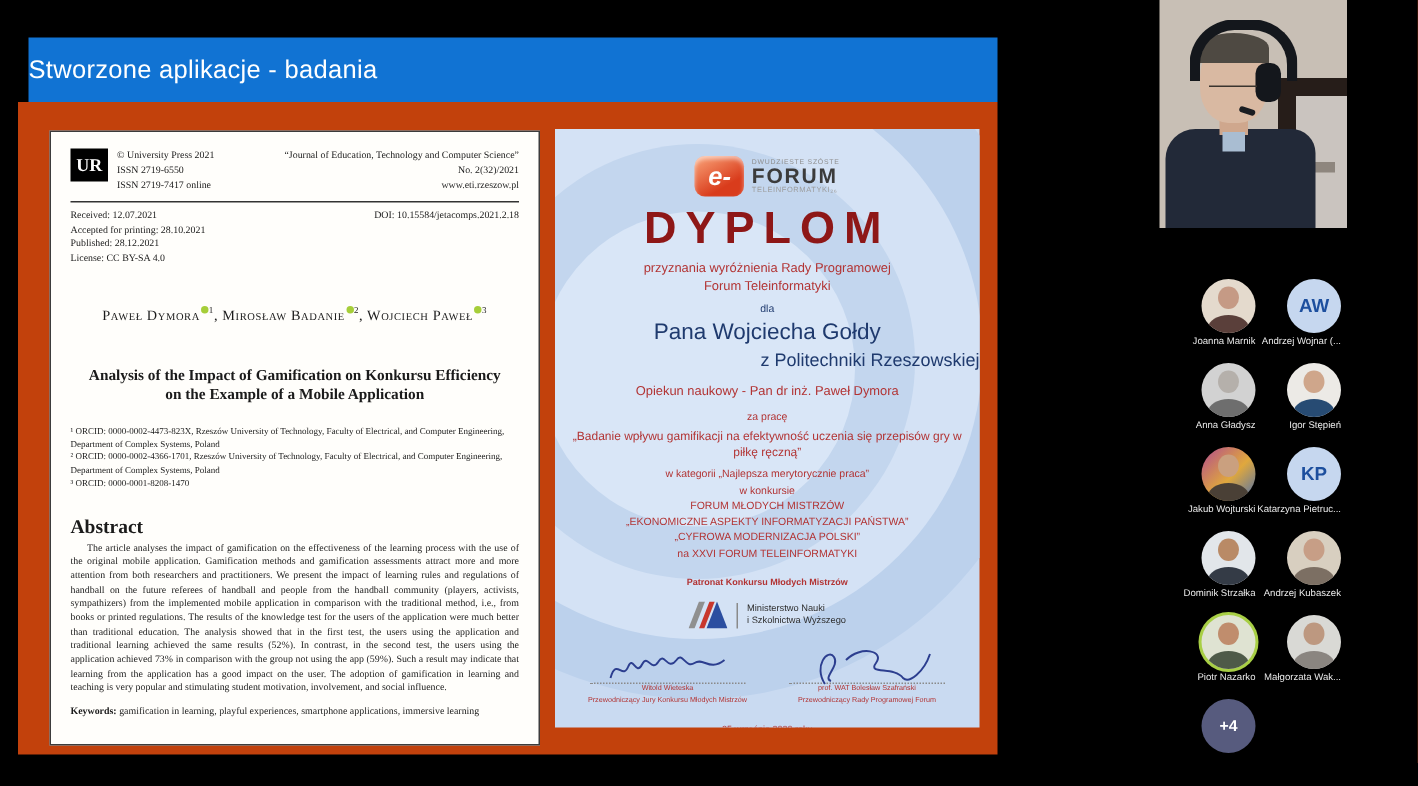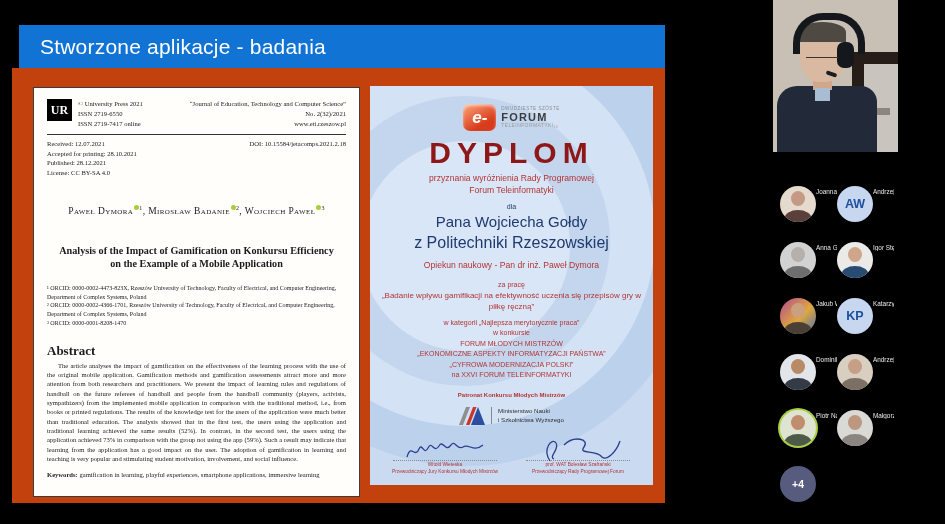"Stworzone aplikacje - badania" .banner-title { font-size: 21px -> 17px; padding-left: 21px -> none }
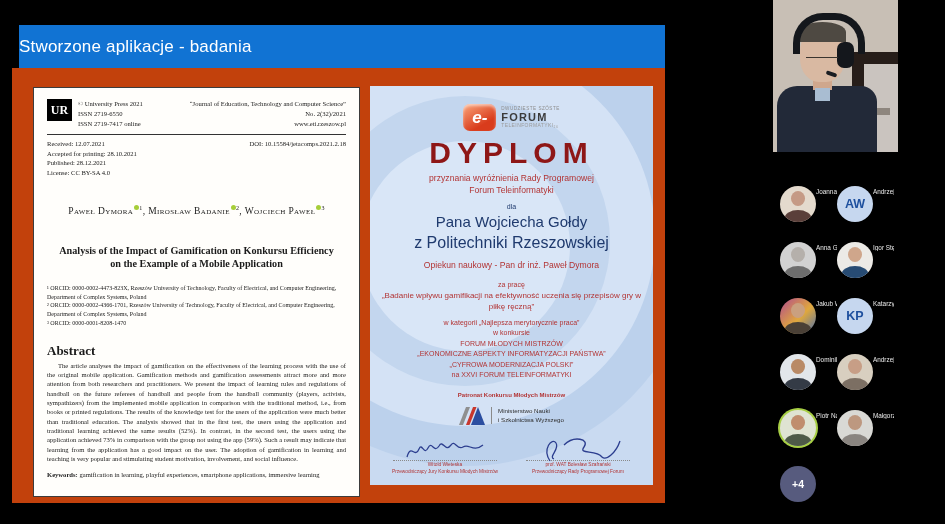"FORUM" .ef-mid { font-size: 11px -> 14px }
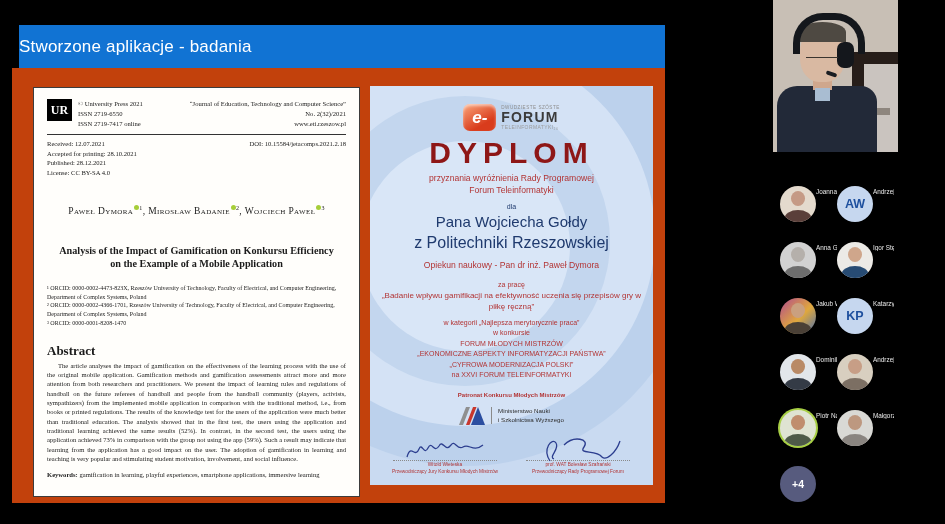"AW" .p-cell { align-items: flex-start -> flex-end; flex-direction: none -> column }
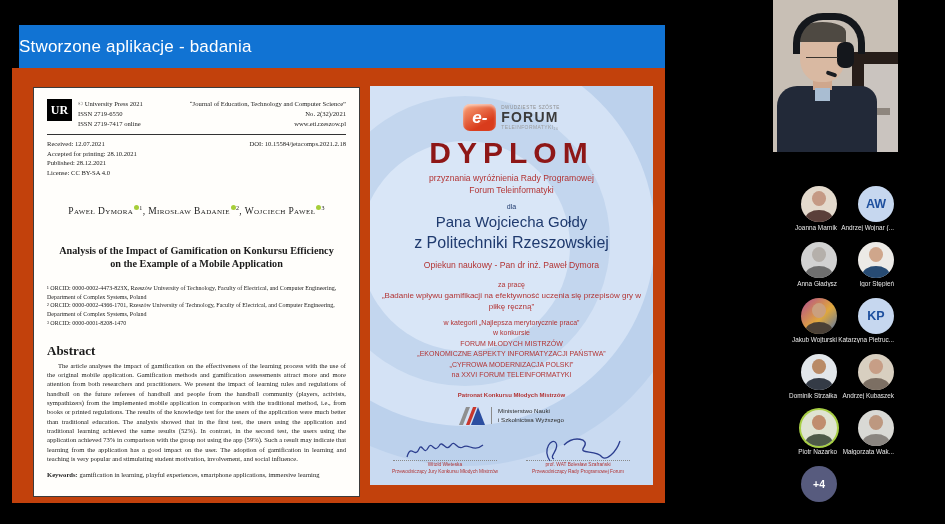"z Politechniki Rzeszowskiej" .l-aff { font-size: 16px -> 12px; text-align: none -> right }
